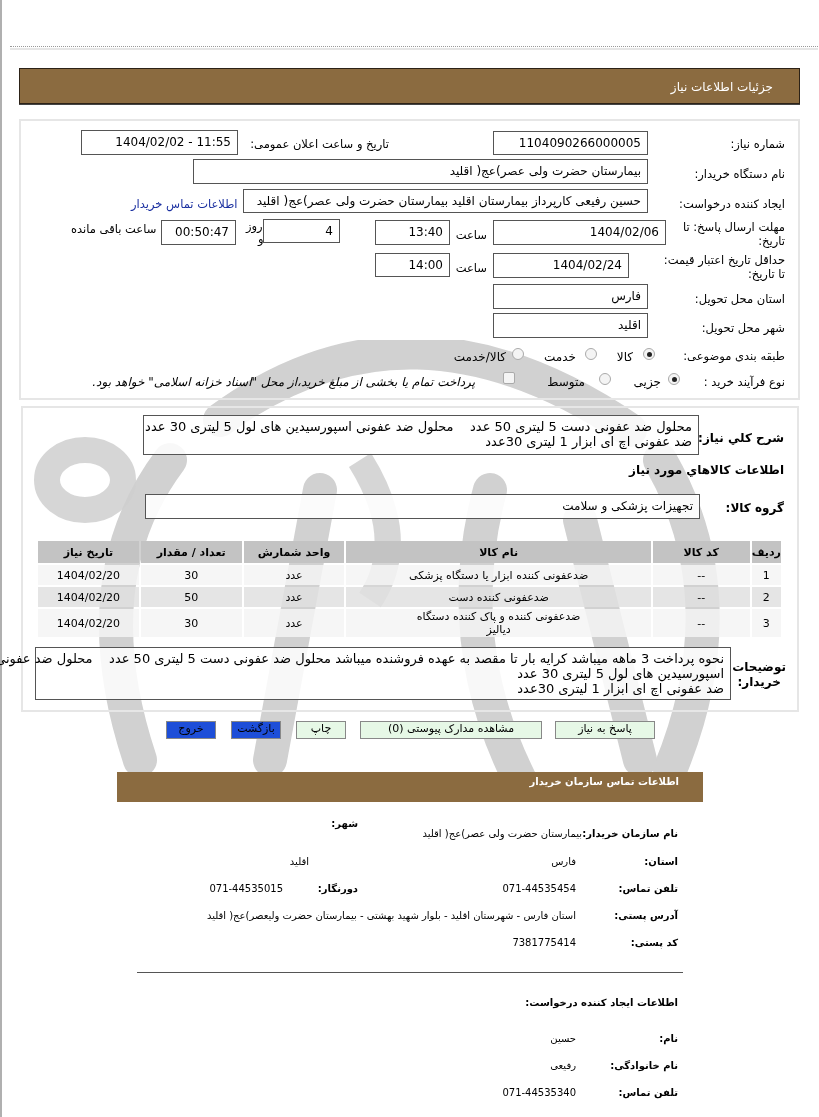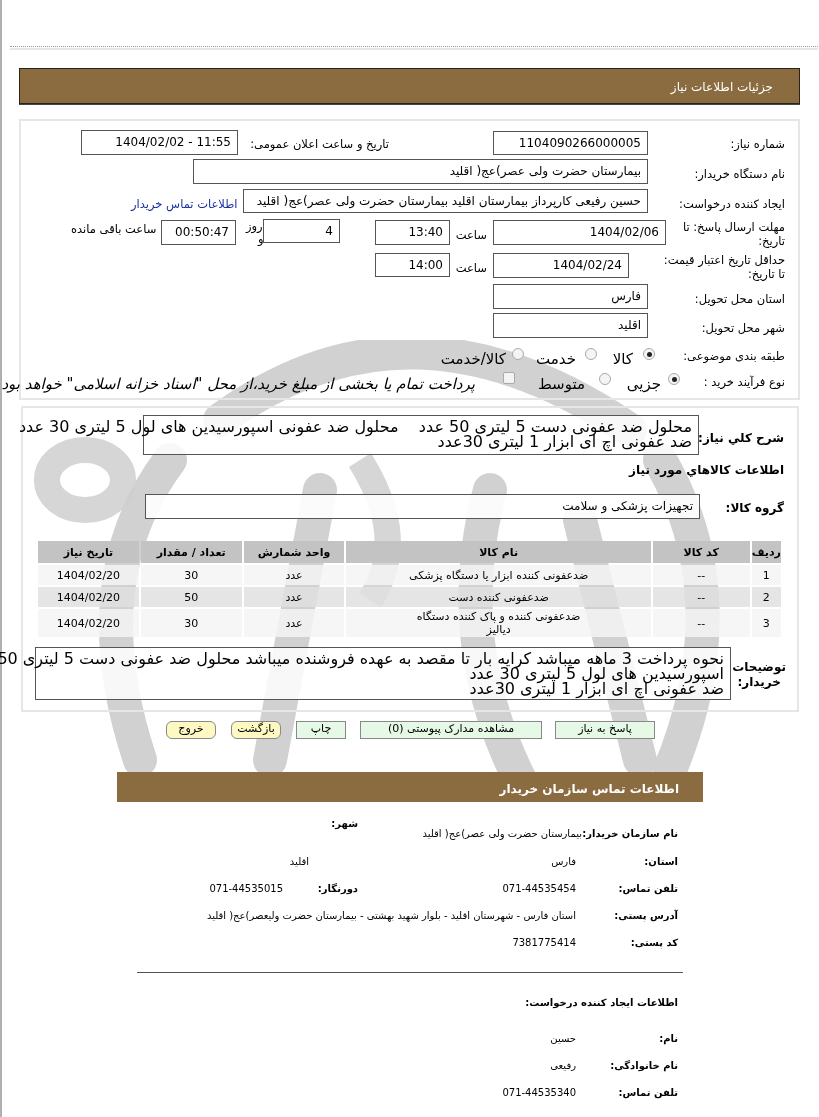"کالا/خدمت" .rlabel { font-size: 15px -> 12px }
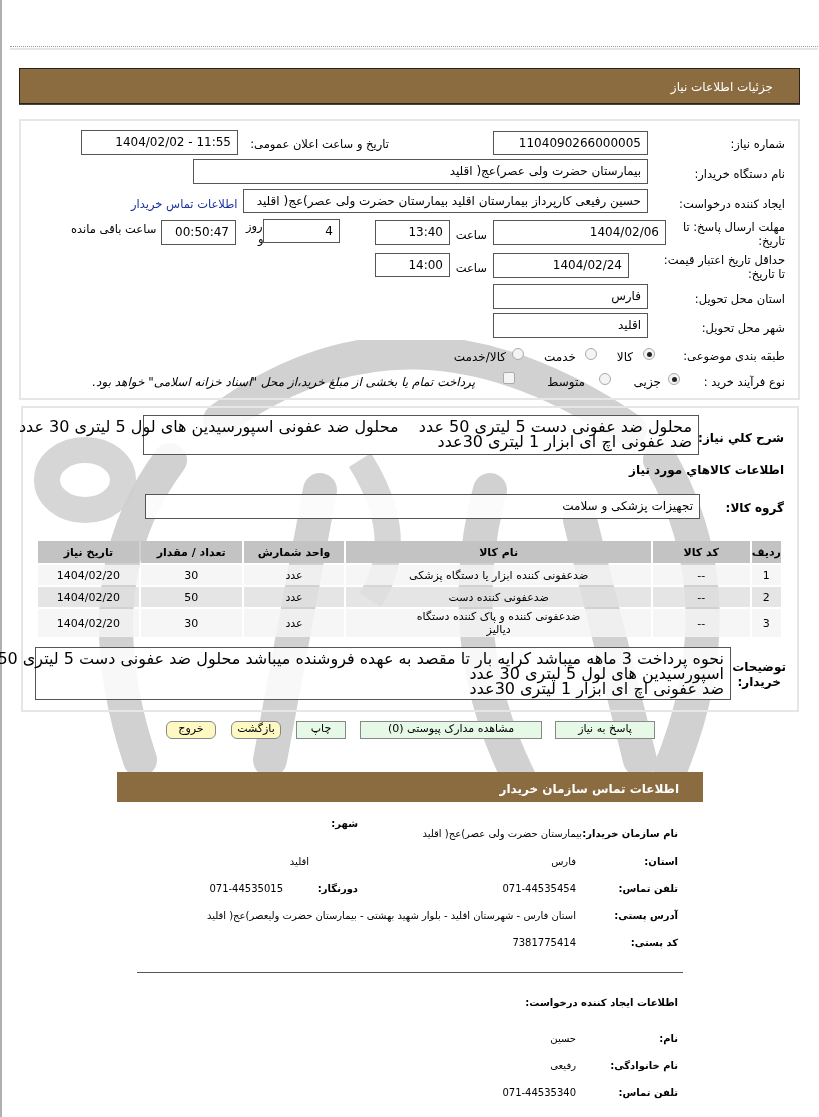"محلول ضد عفونی دست 5" .multiline { font-size: 16px -> 13px }
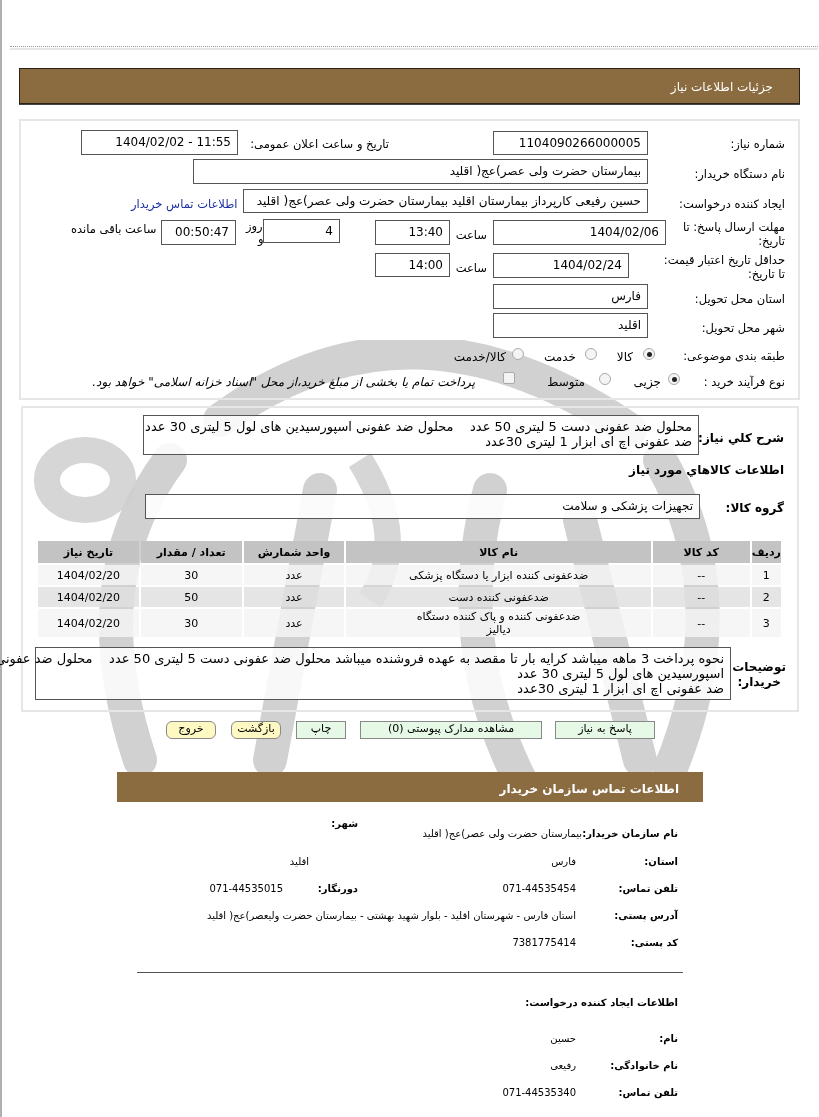"خروج" .btn.red { background: #fef9c3 -> #1d4ed8; border-radius: 6px -> none }
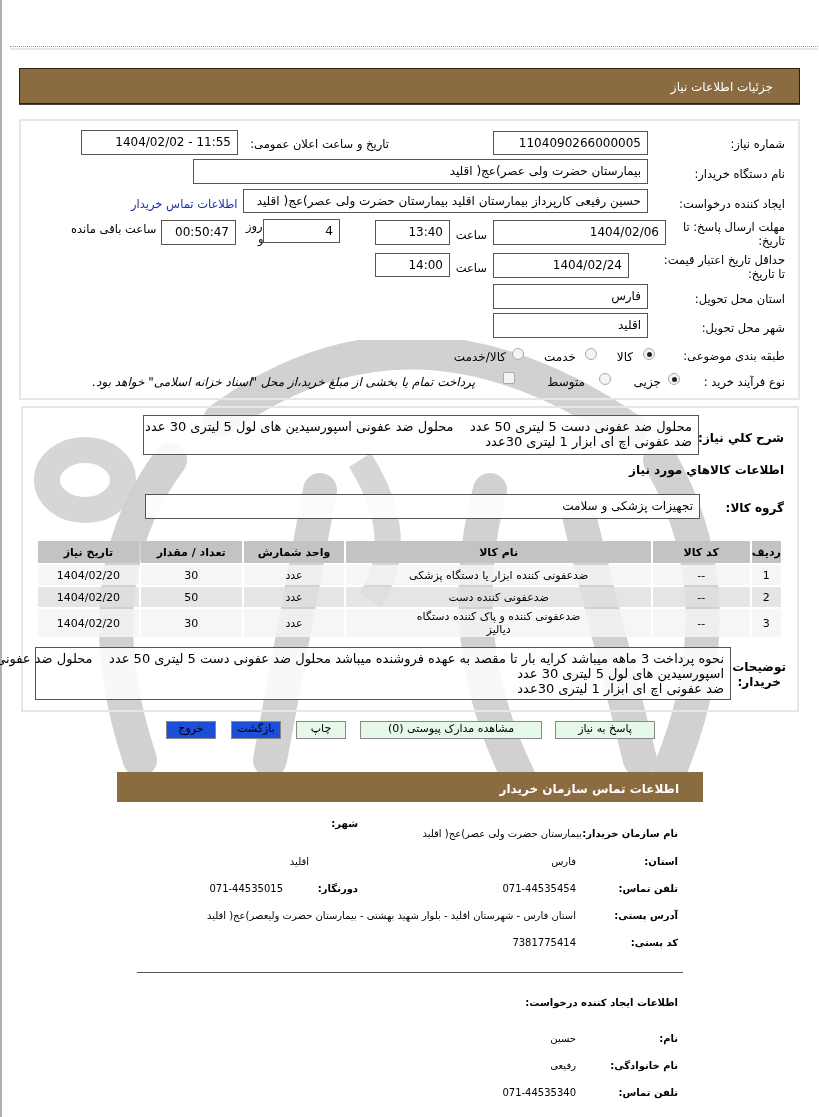"اطلاعات تماس سازمان خریدار" .section-bar span { font-size: 12px -> 10px; top: 10px -> 4px }
